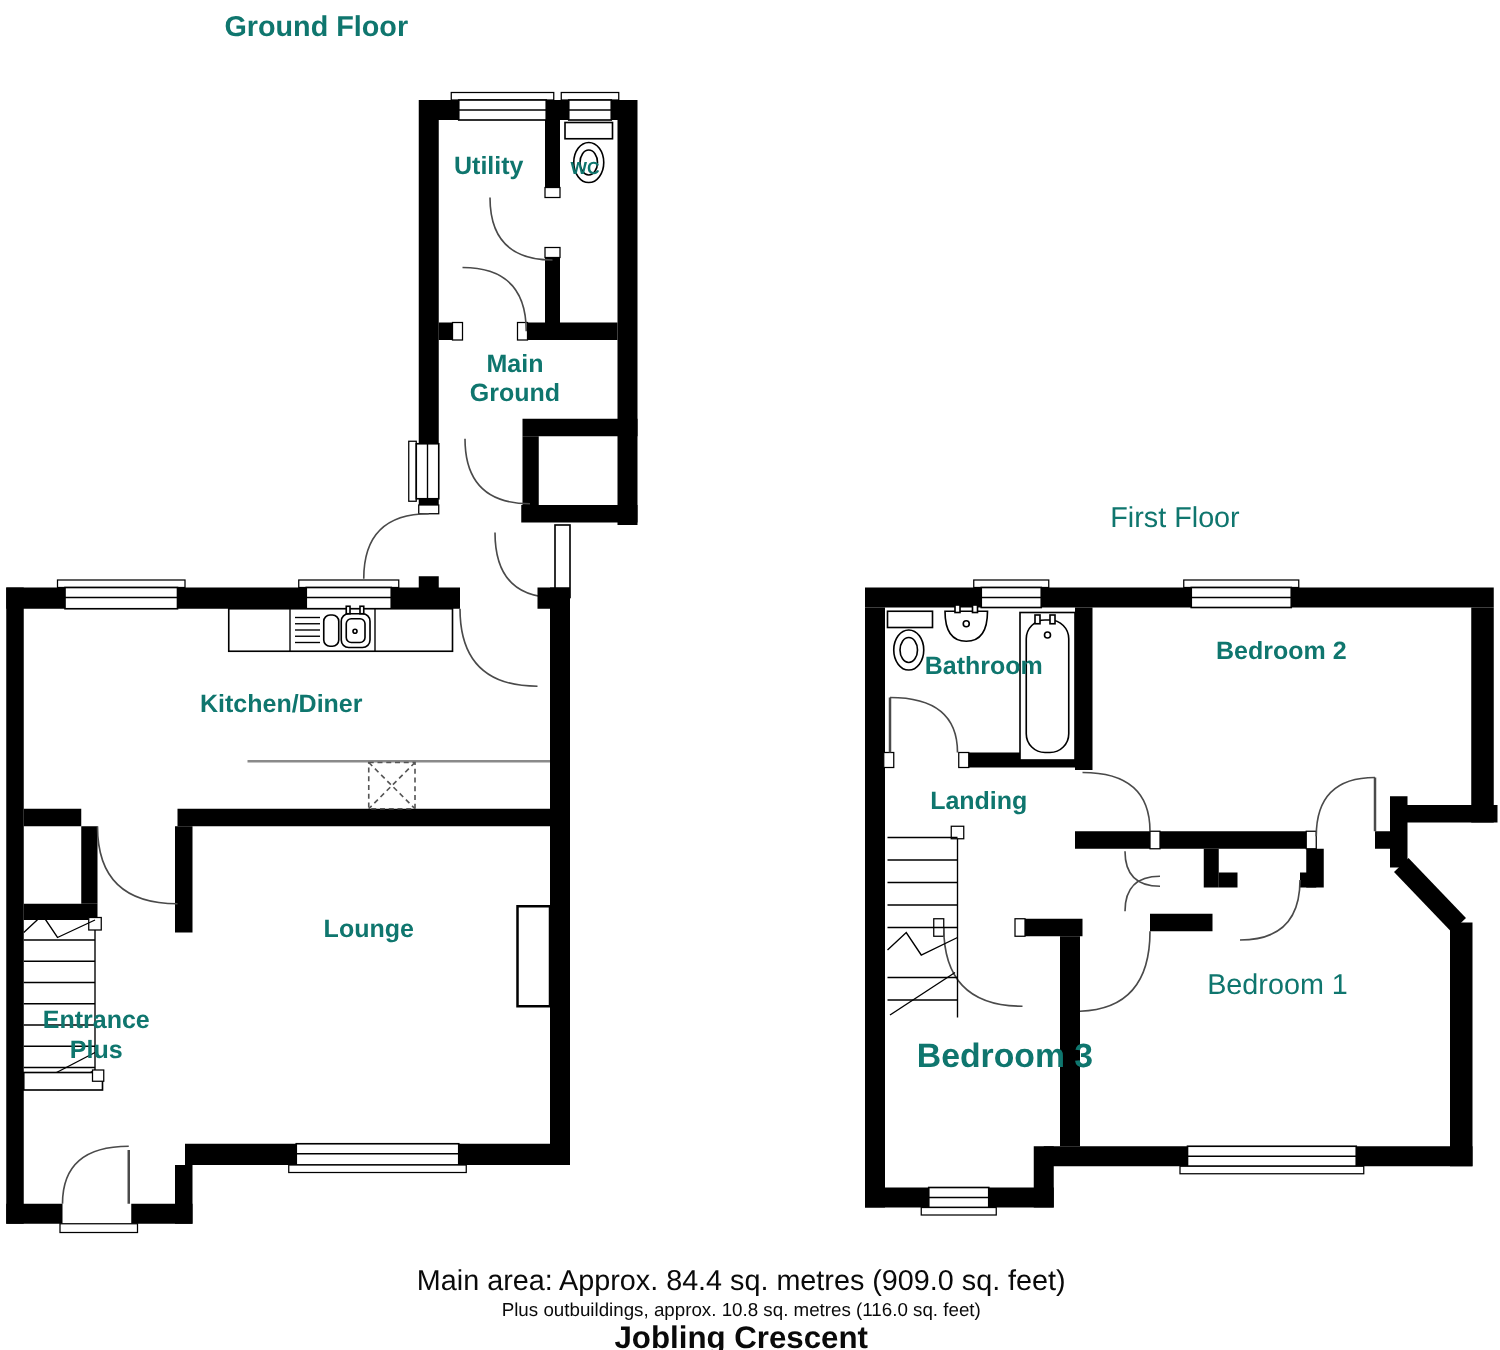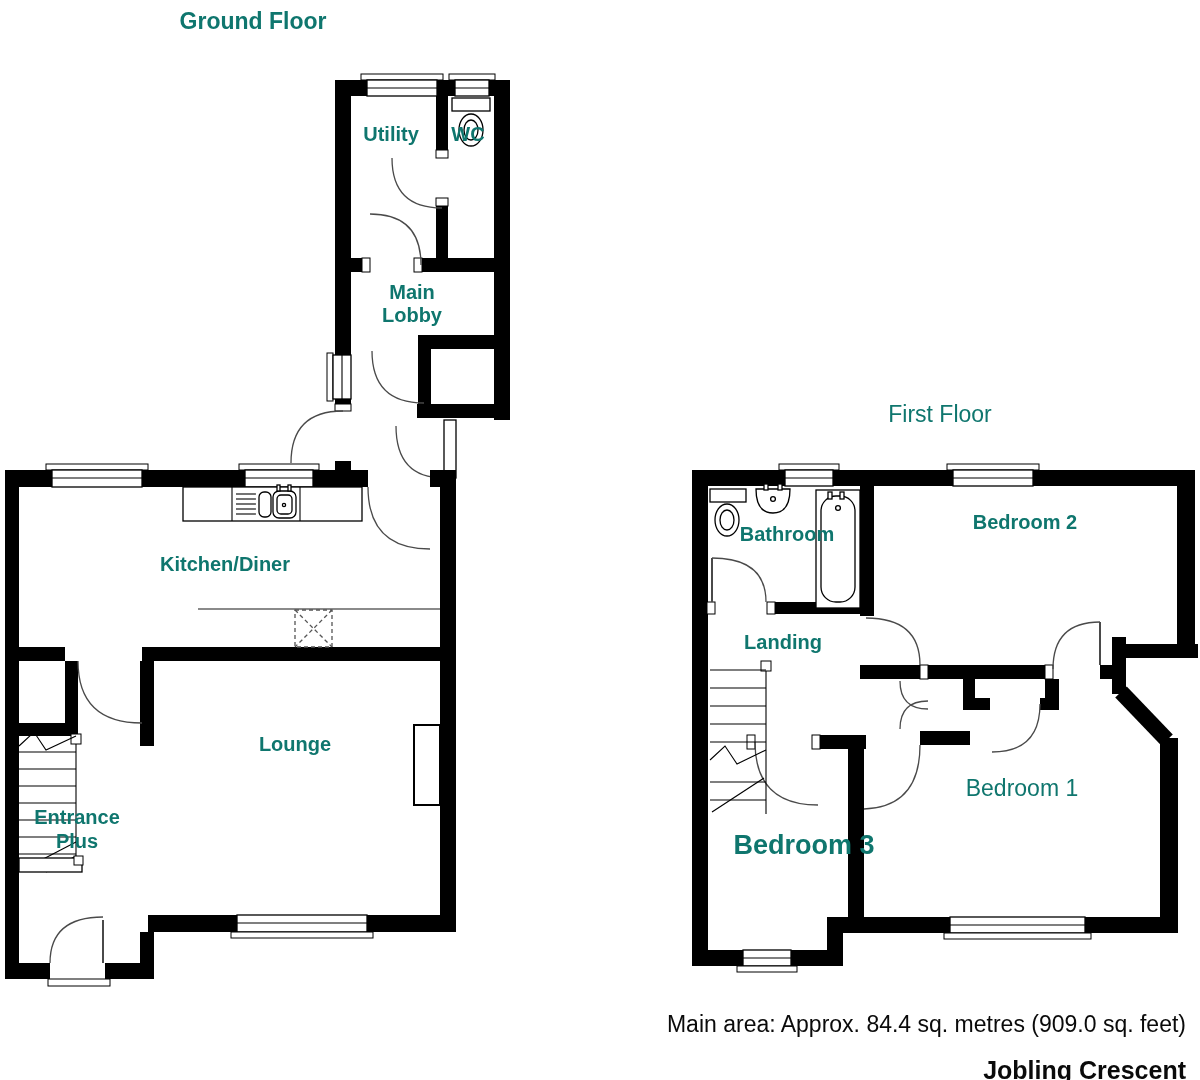"WC" div.plan-label { font-size: 20px -> 14px }
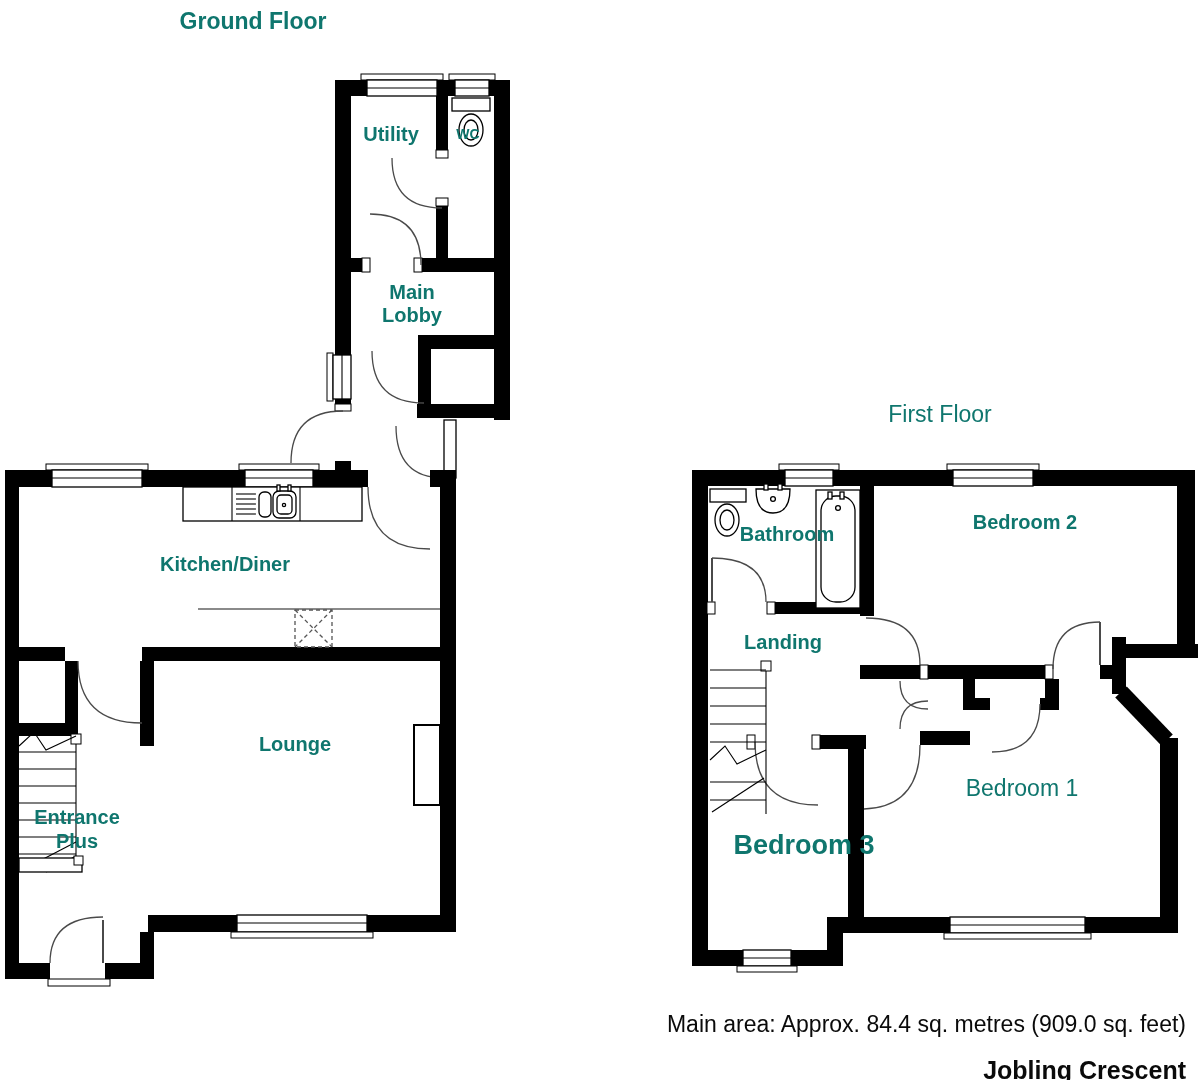"Lobby" div.plan-label { text: Lobby -> Ground }
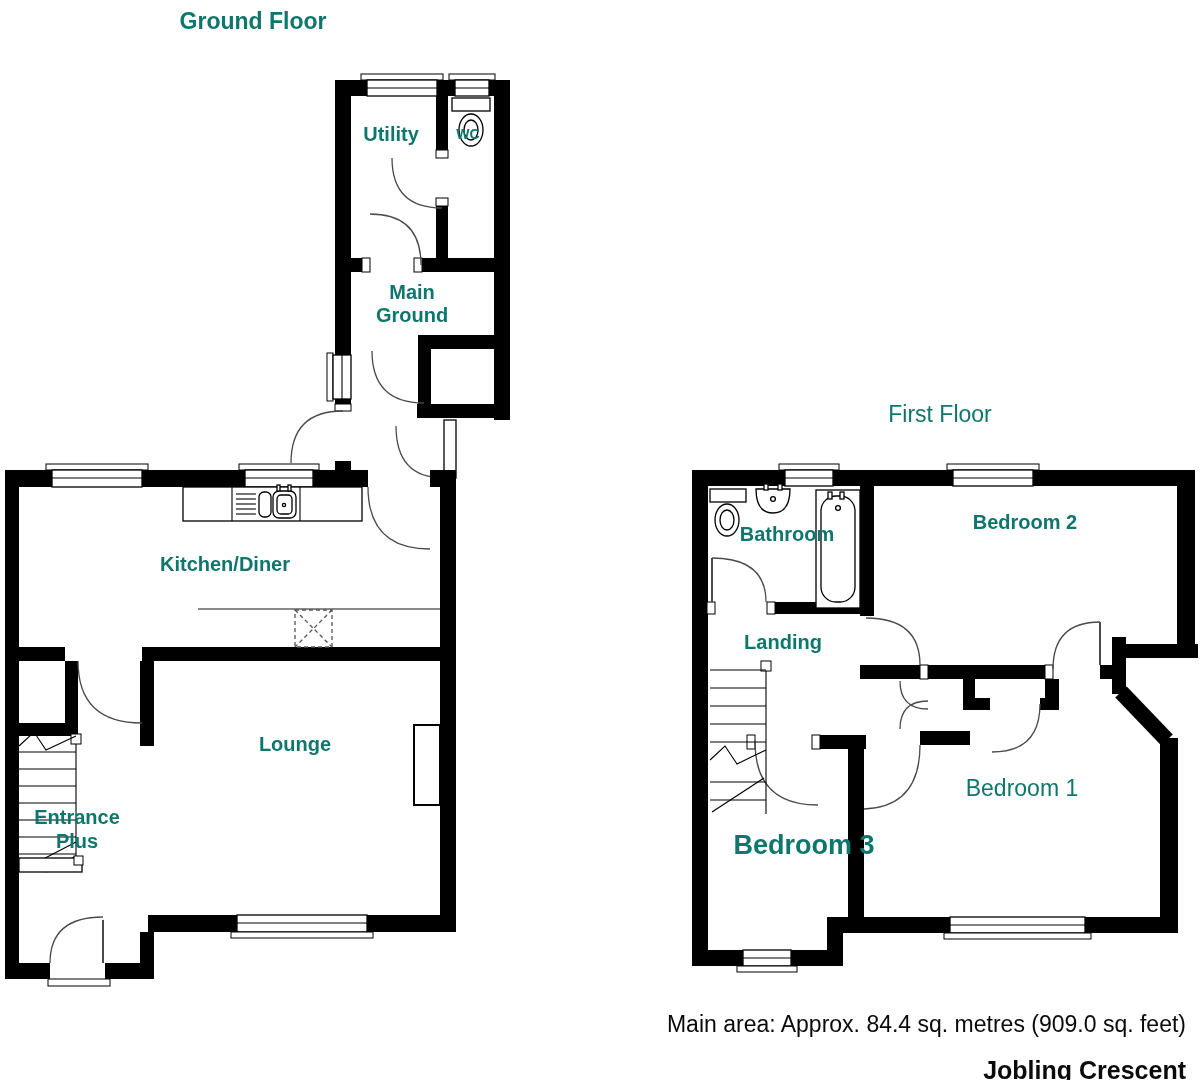"Main area: Approx. 84.4 sq." .footer-line { text-align: right -> center }
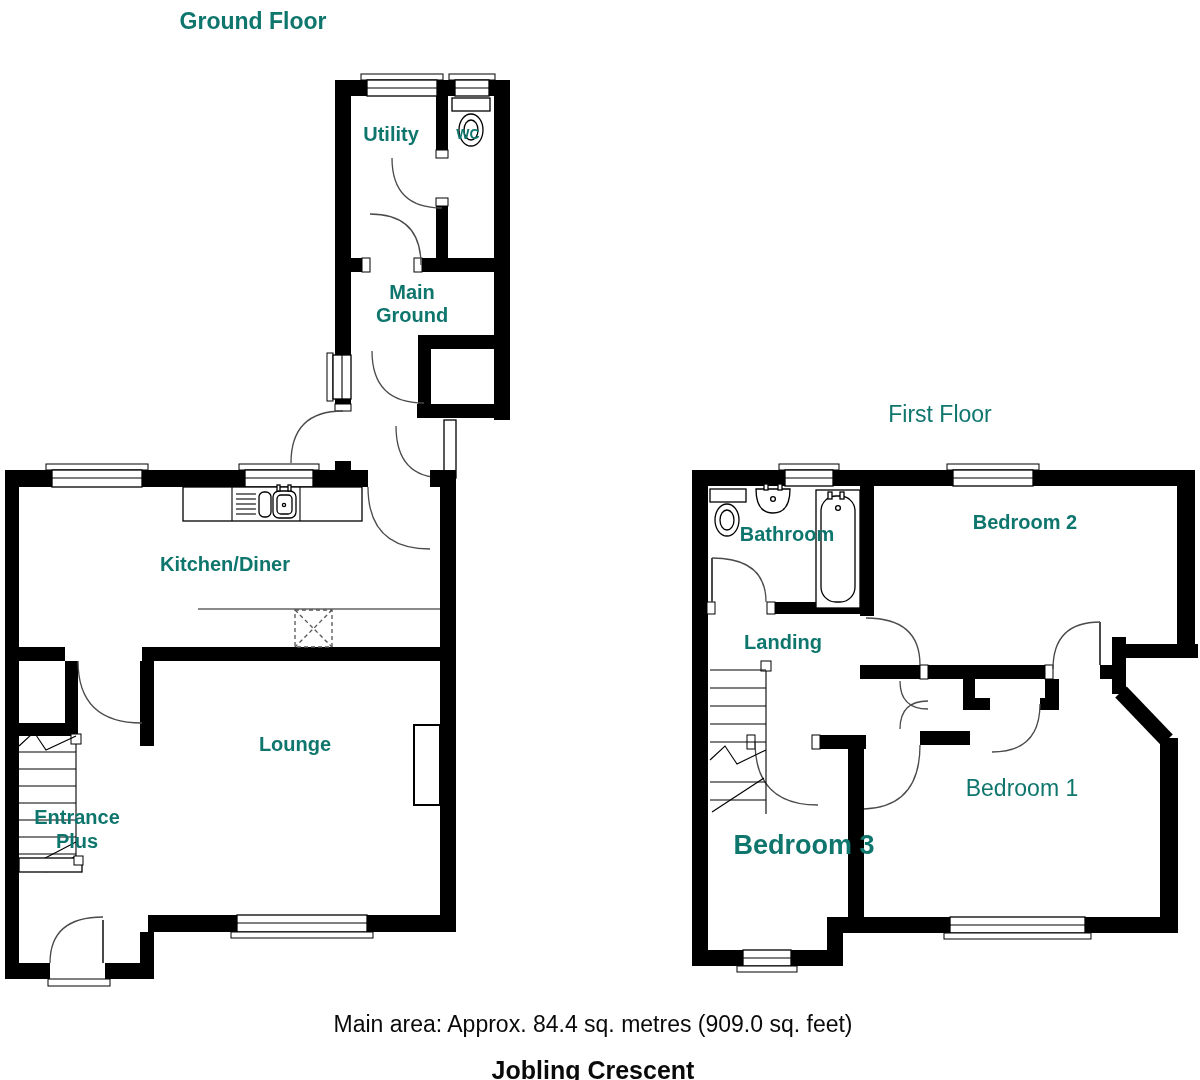"Plus outbuildings, approx. 10.8 sq." div.footer-line { html: none -> <div>Plus outbuildings, approx. 10.8 sq. metres (116.0 sq. feet)</div> }
